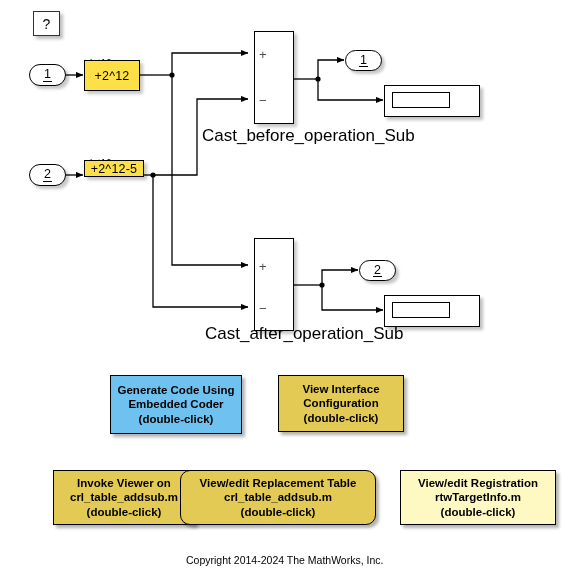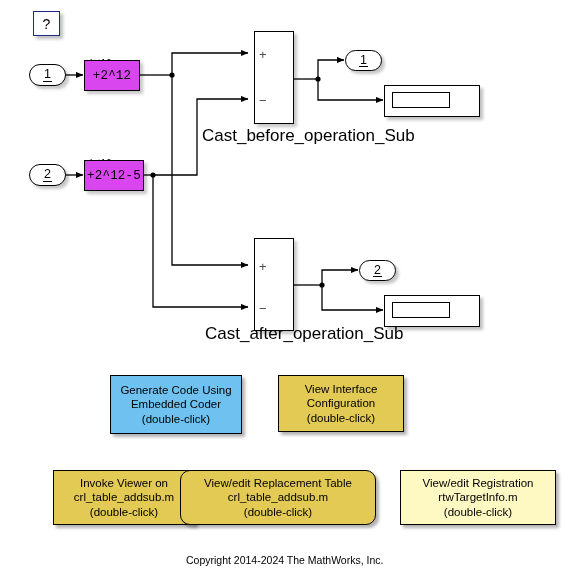"+2^12" .blk { background: #d946ef -> #fde047; font-family: Liberation Mono, monospace -> none }
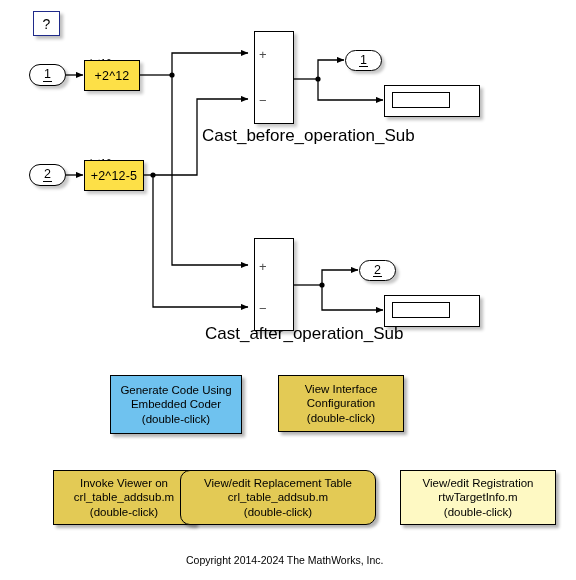"+2^12-5" div.node { align-items: none -> flex-end; height: 31px -> 17px }
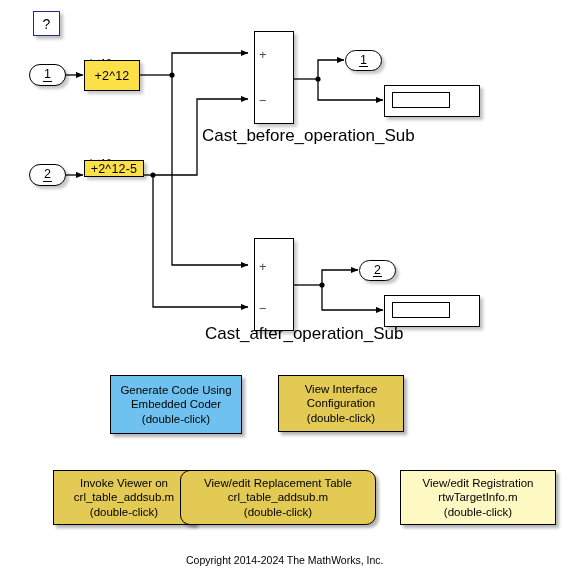"Generate Code Using" .action { font-weight: normal -> bold }
